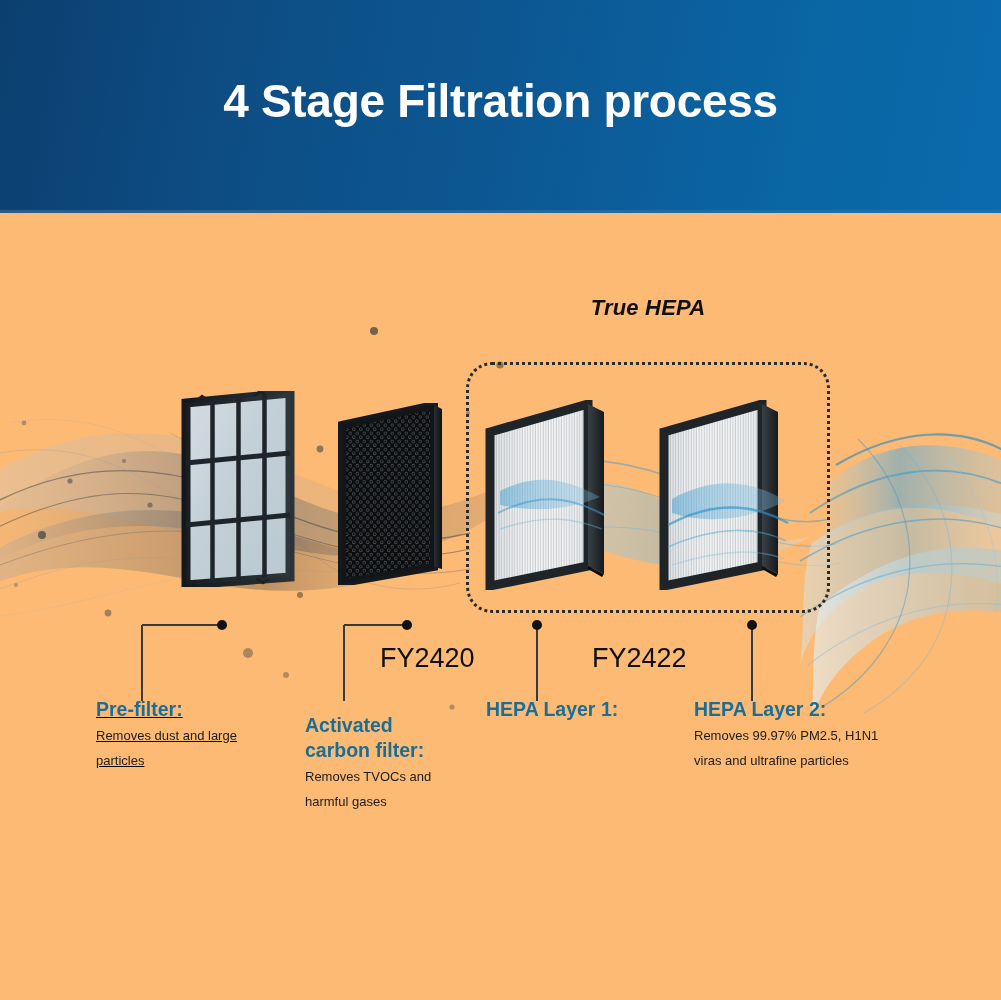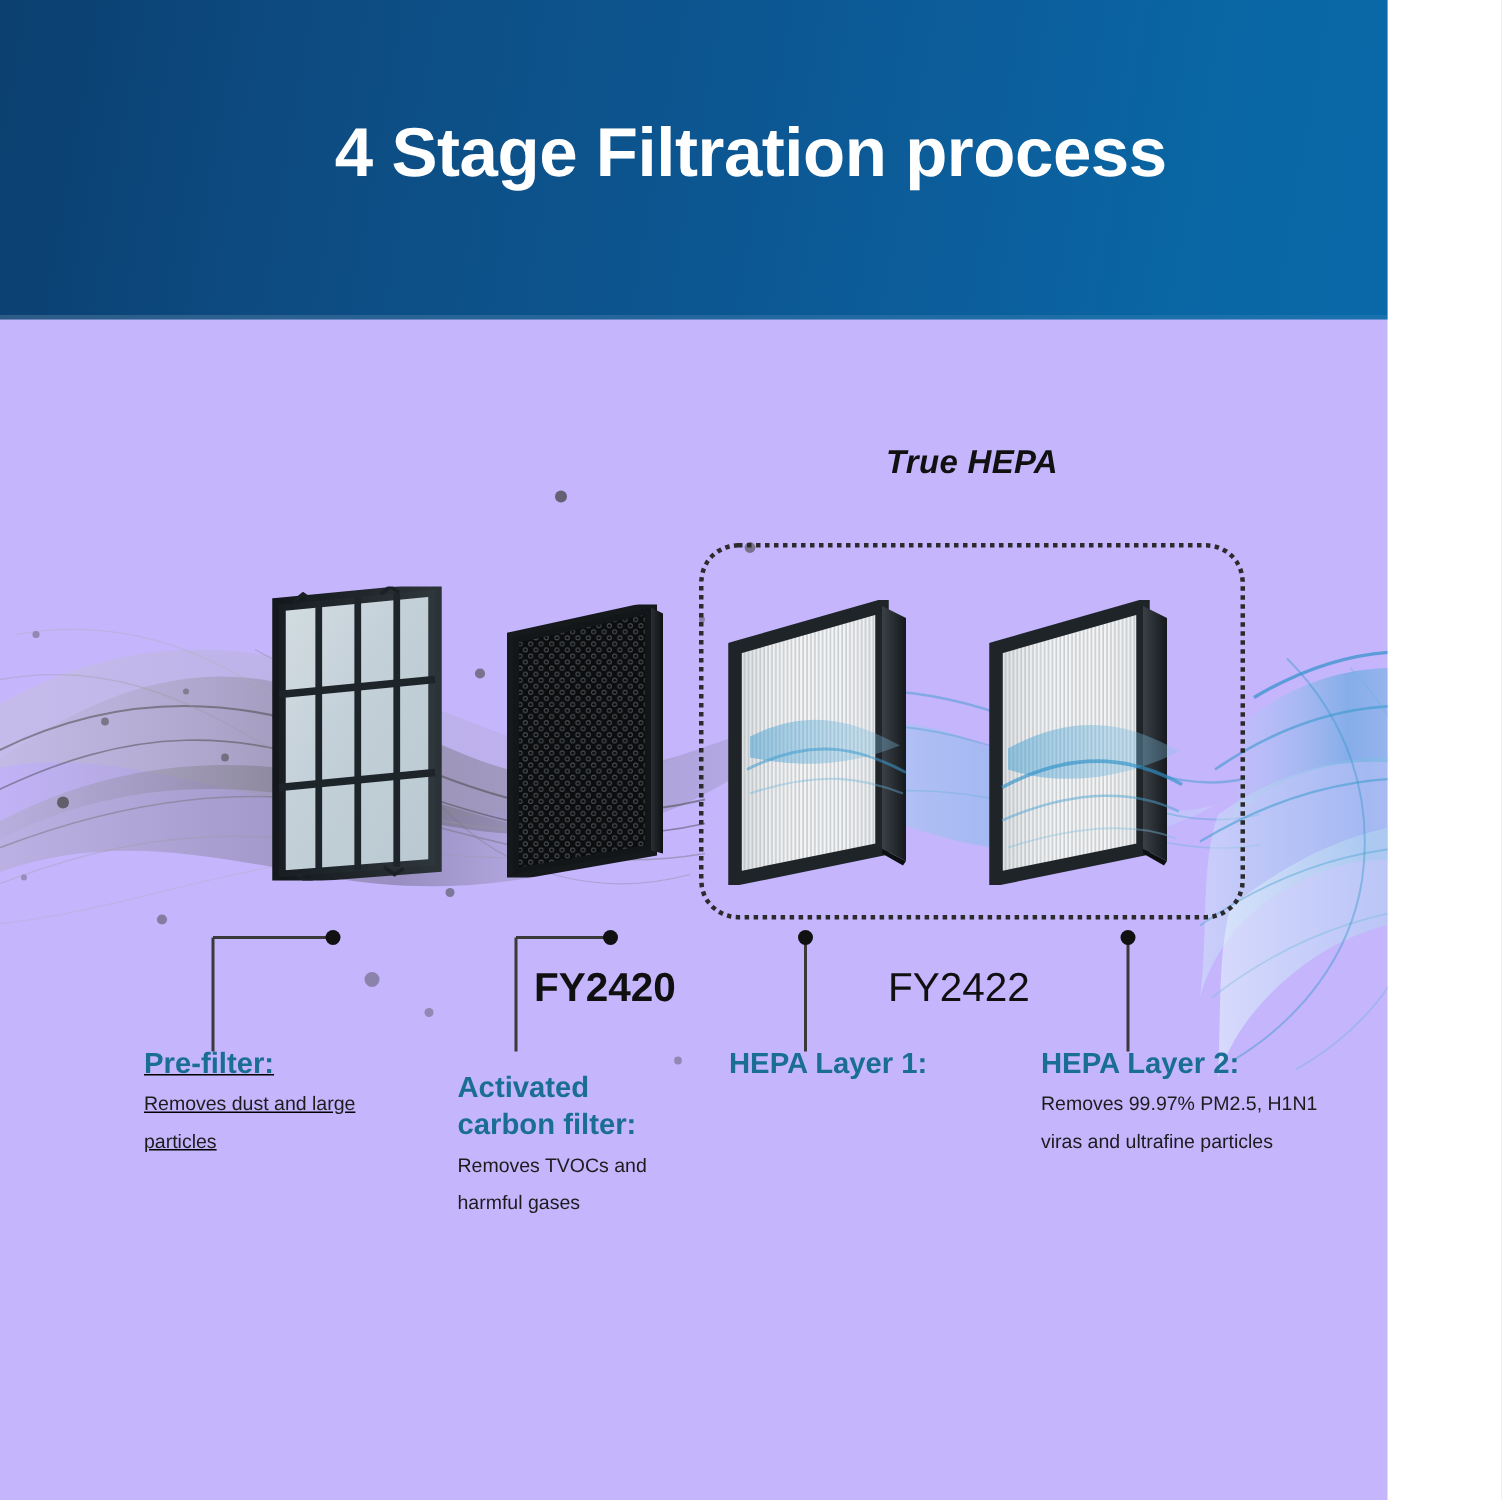"4 Stage Filtration process" #page { background: #c4b5fd -> #fdba74; width: 925px -> 1001px }
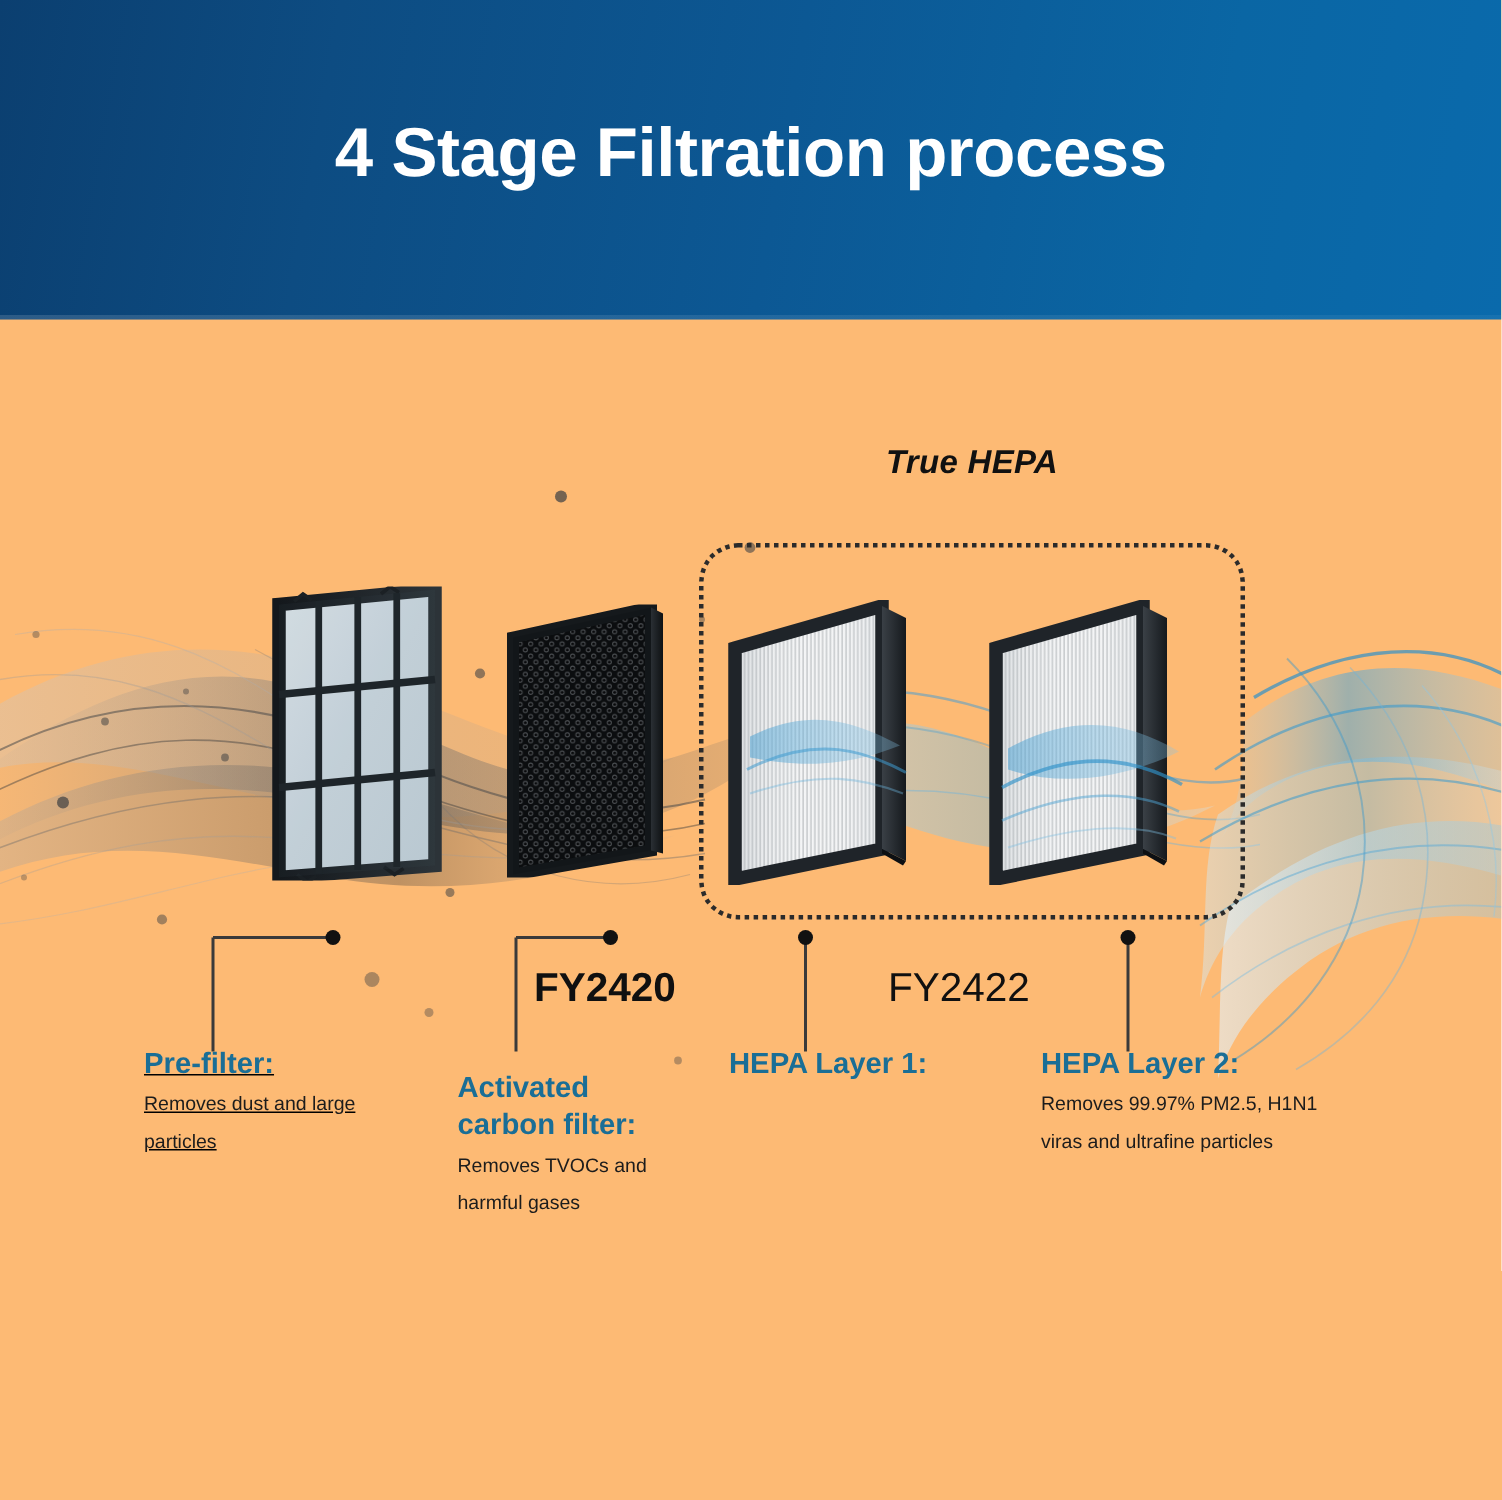"FY2420" div.part-code { font-weight: bold -> none; left: 356px -> 380px }
